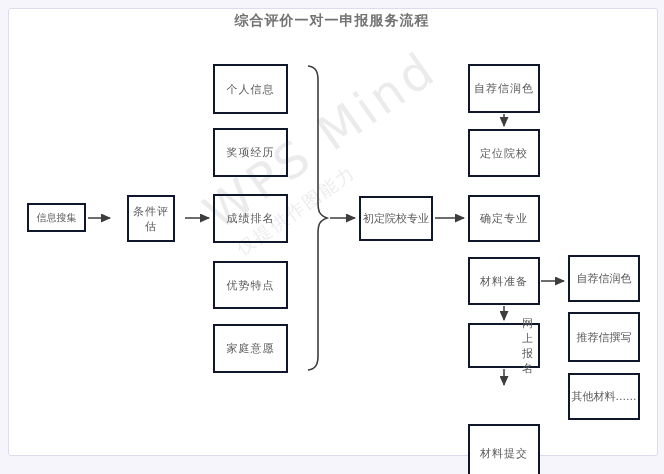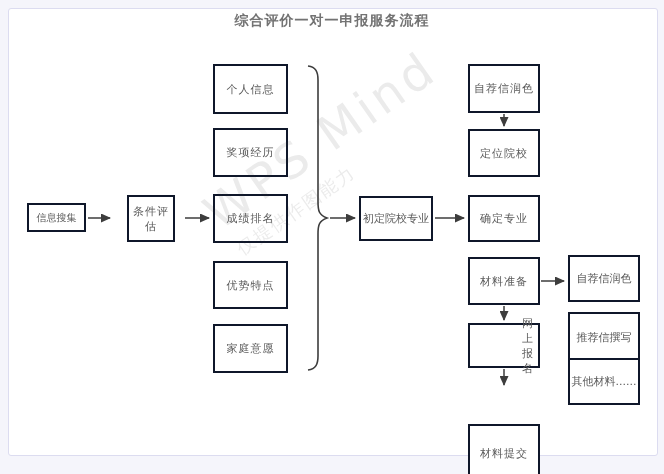"其他材料......" .n-other { top: 358px -> 373px }
